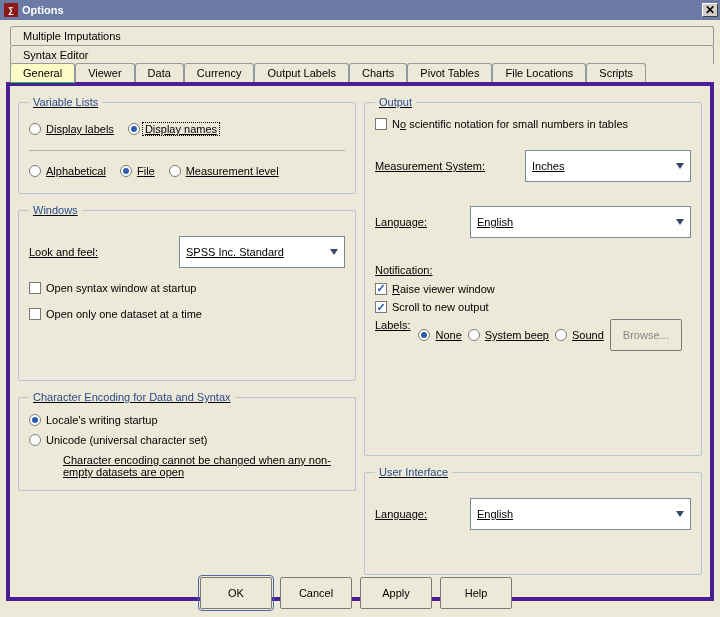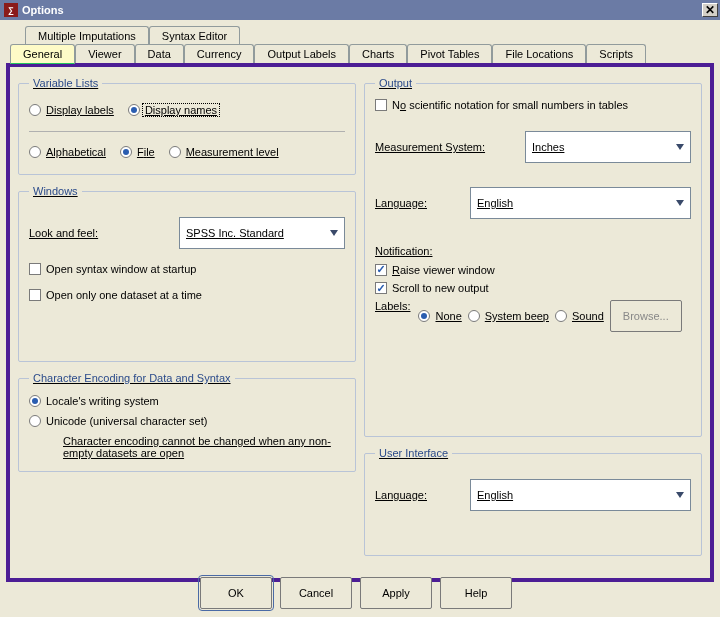"Multiple Imputations" .tab-row.row1 { flex-direction: none -> column; margin-left: 19px -> 4px }
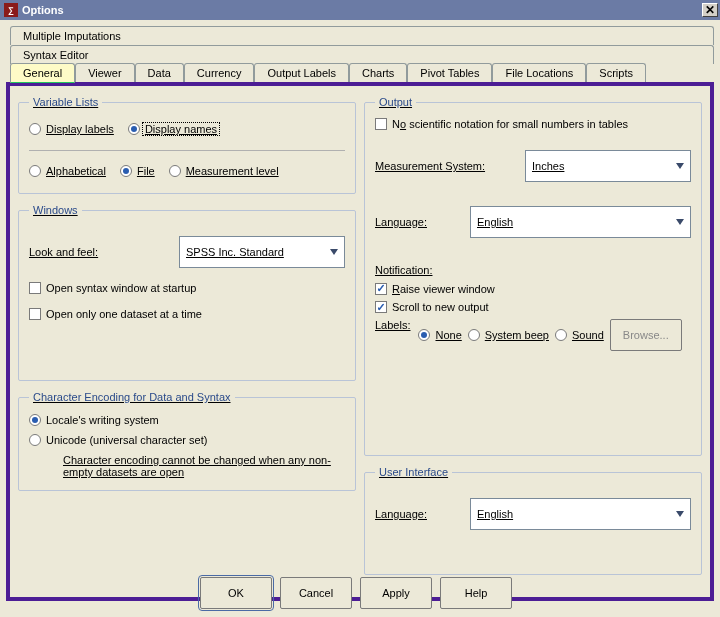"Locale's writing system" span { text: system -> startup }
